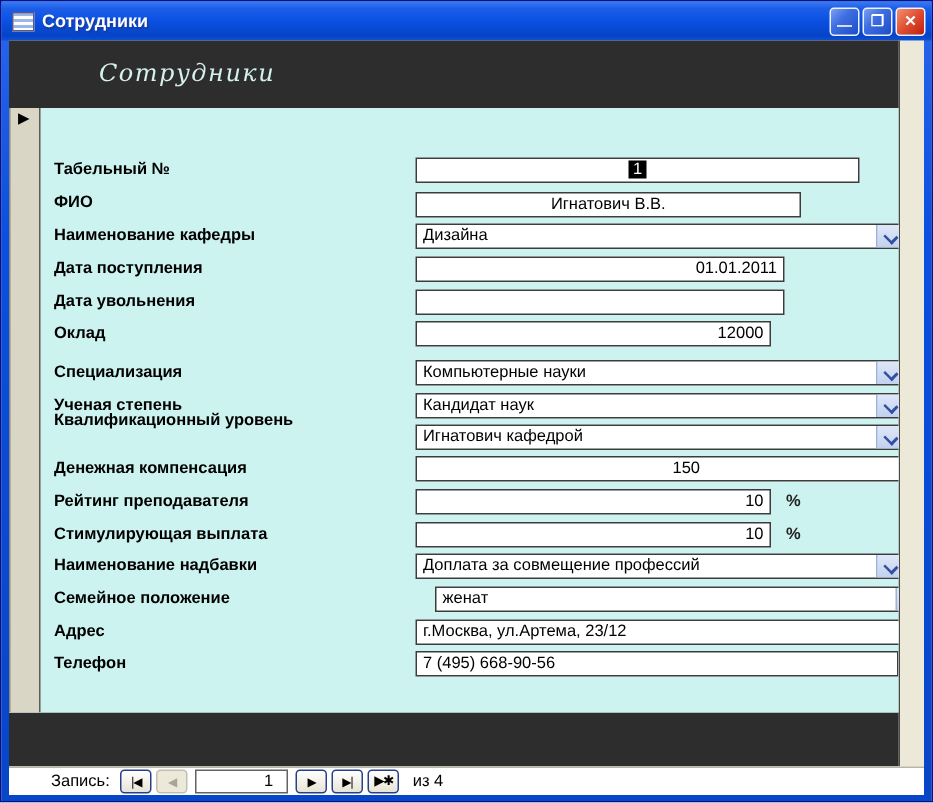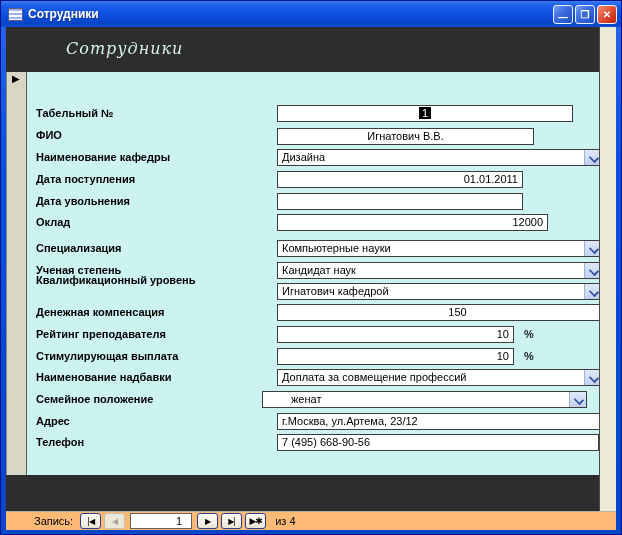"12000" div.field { width: 271px -> 237px }
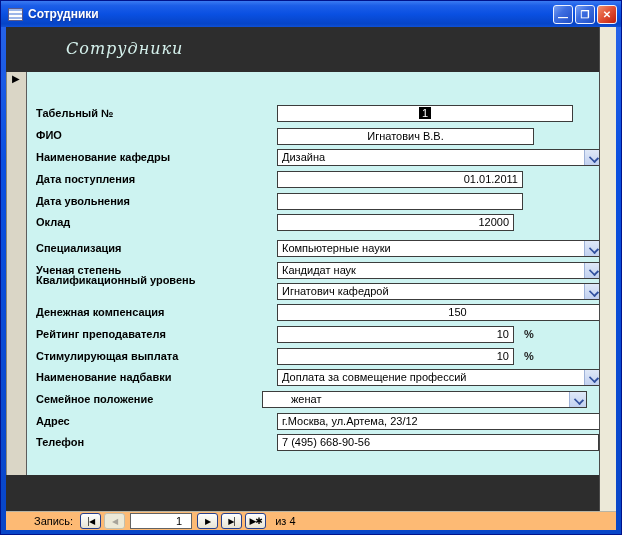"женат" div.field { left: 256px -> 284px; padding-left: 24px -> none }
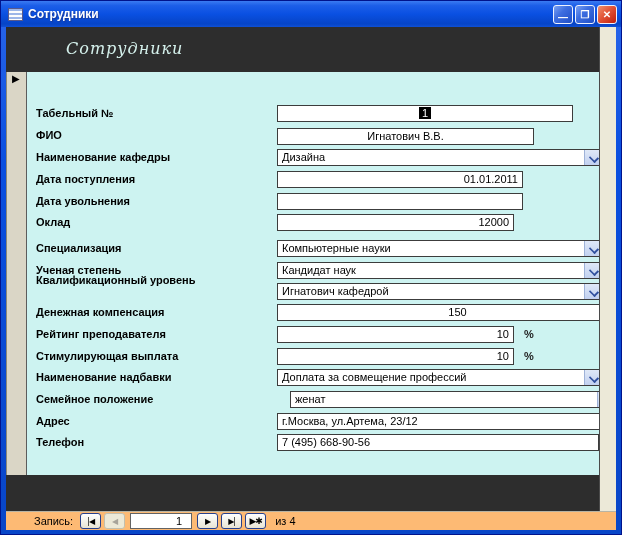"Запись:" .nav-bar { background: #fdba74 -> #ffffff }
